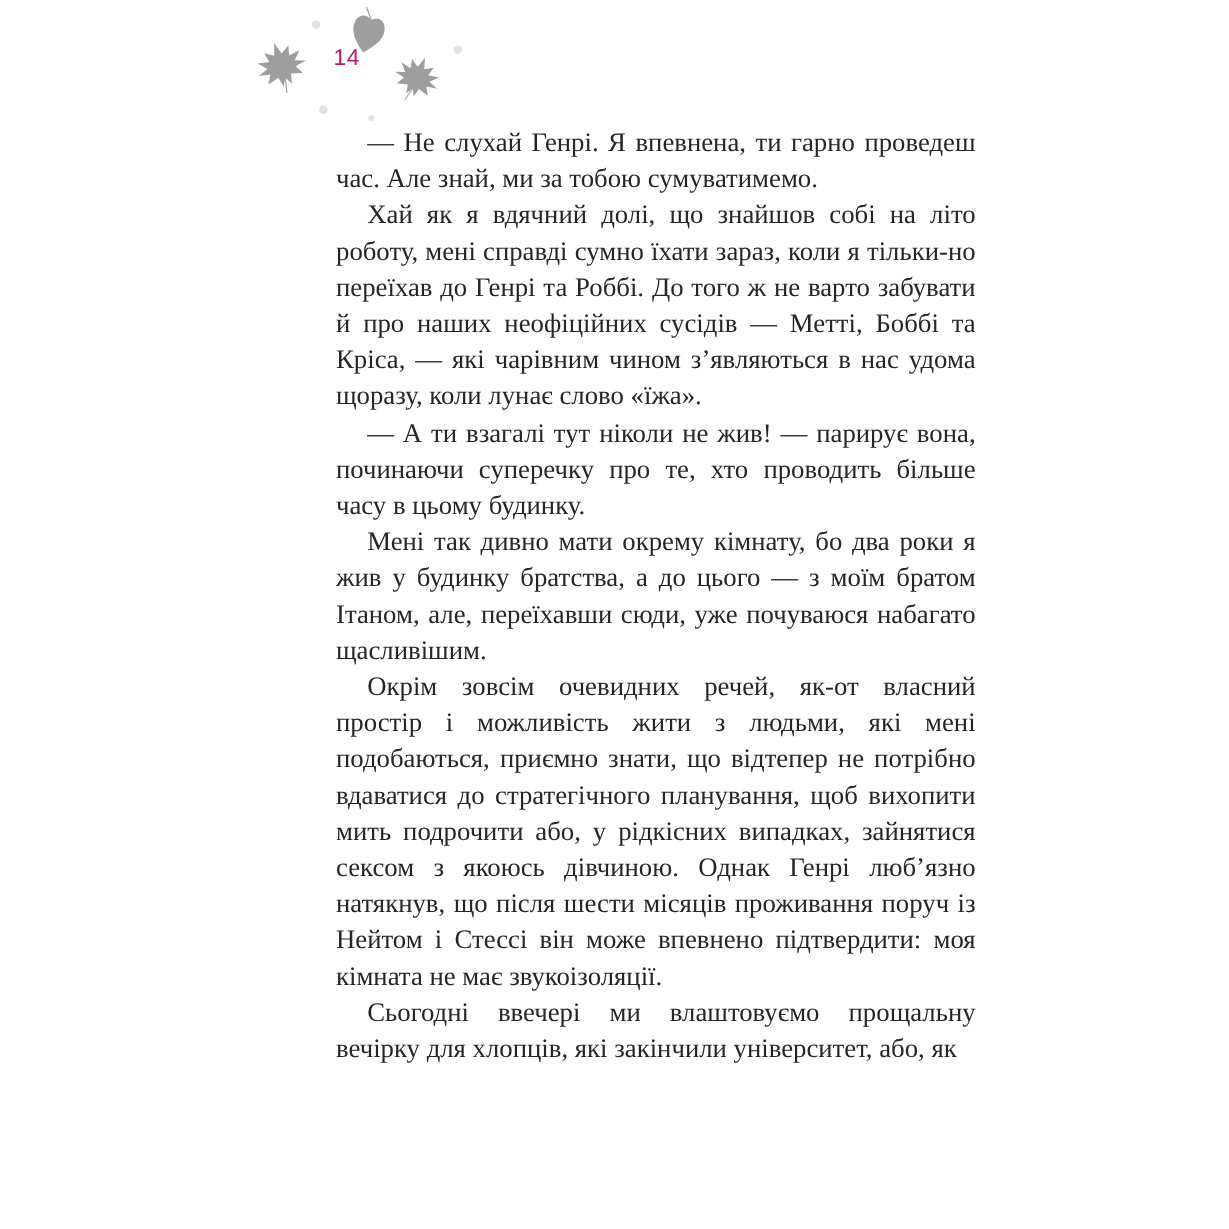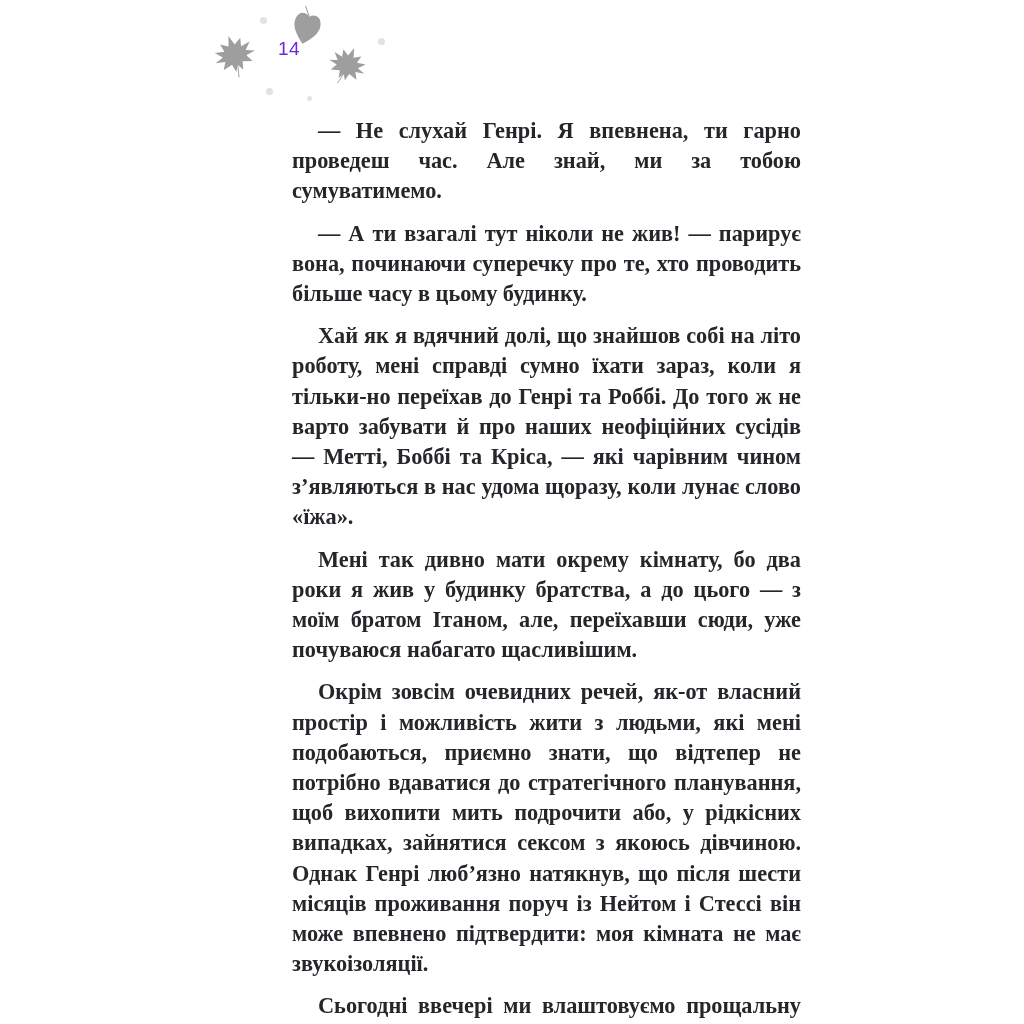"14" #page-number { color: #6d28d9 -> #be185d }
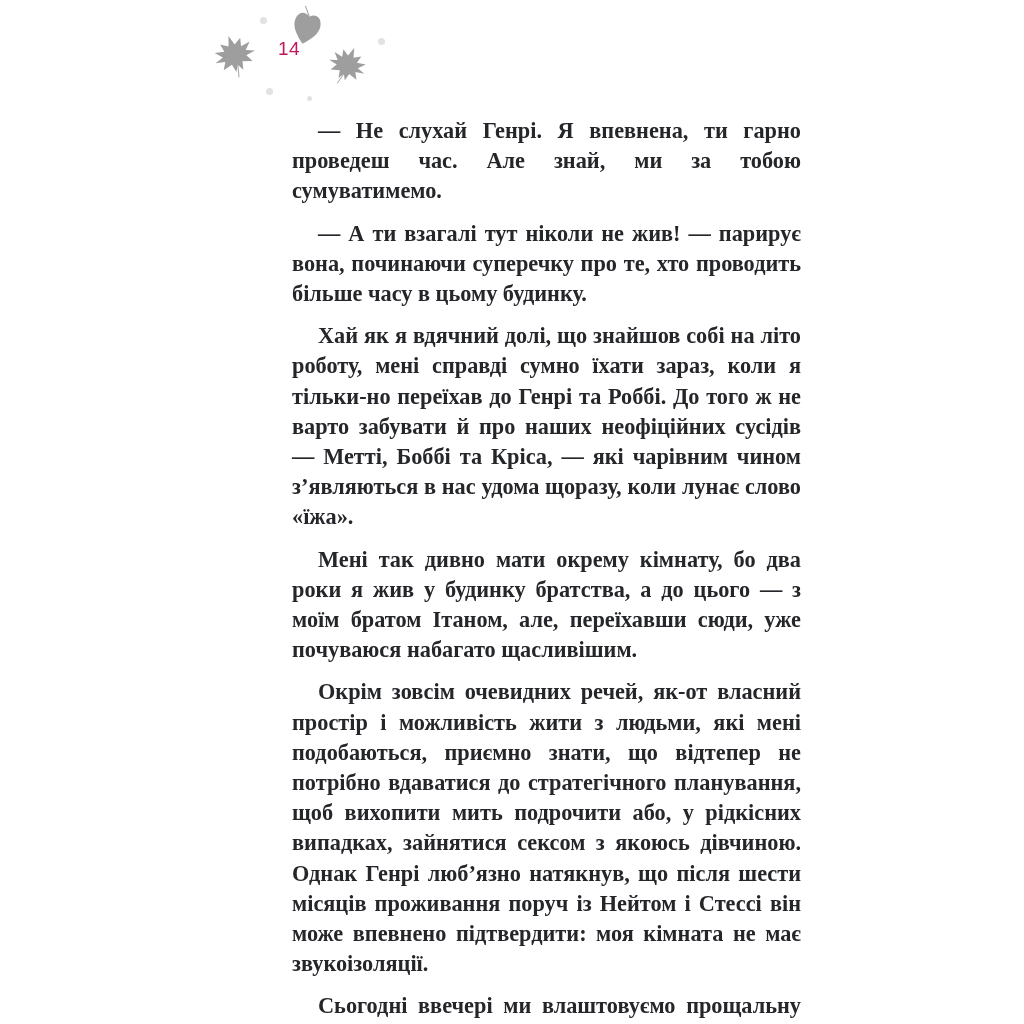"— Не слухай Генрі. Я" #body-text p { font-weight: bold -> none; margin: 12px -> 0 }
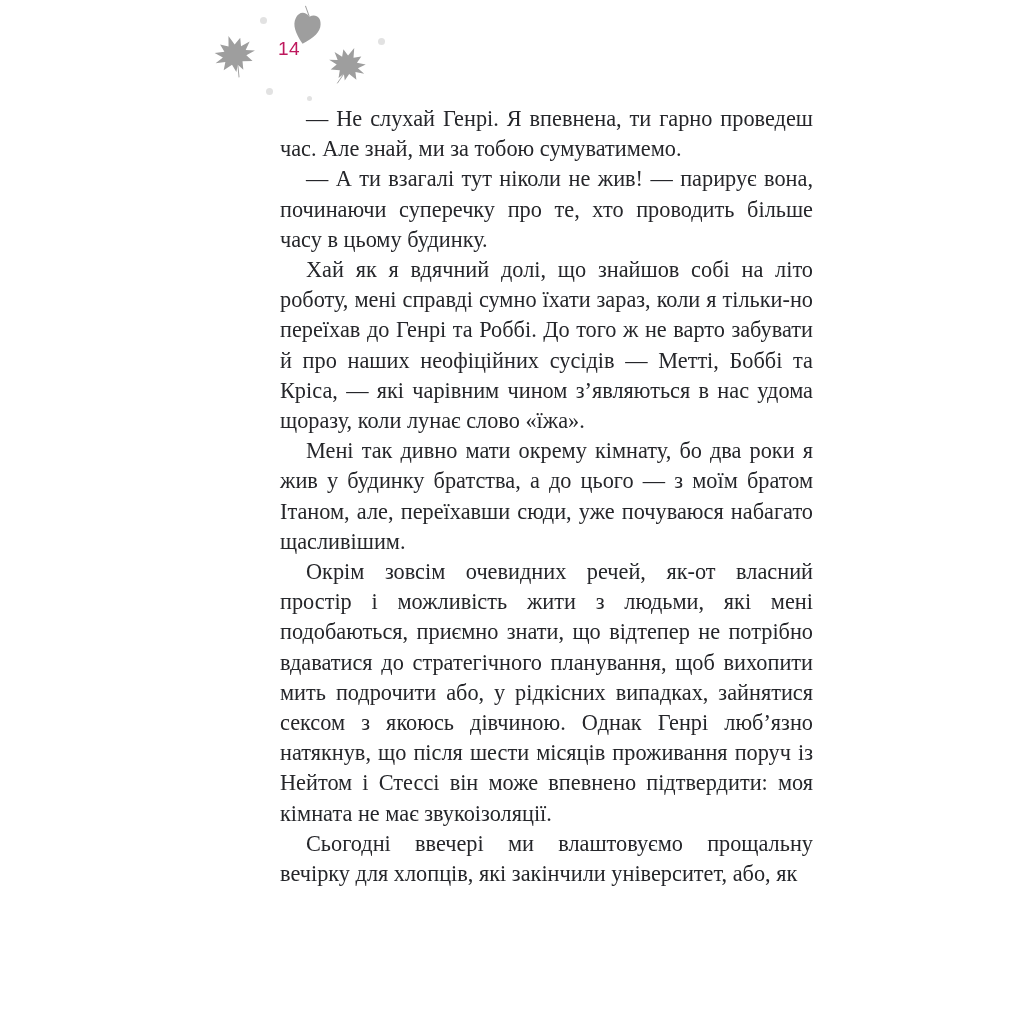"— А ти взагалі тут" p { order: before "Хай як я вдячний долі," -> after "Хай як я вдячний долі," }
